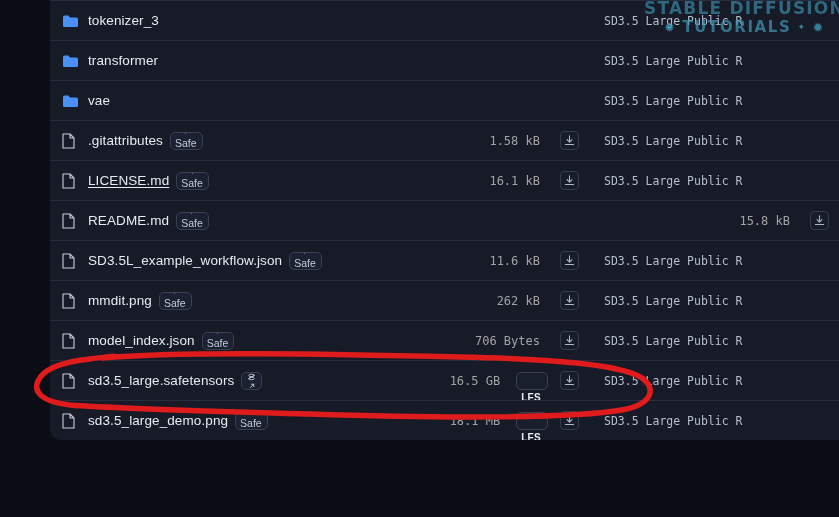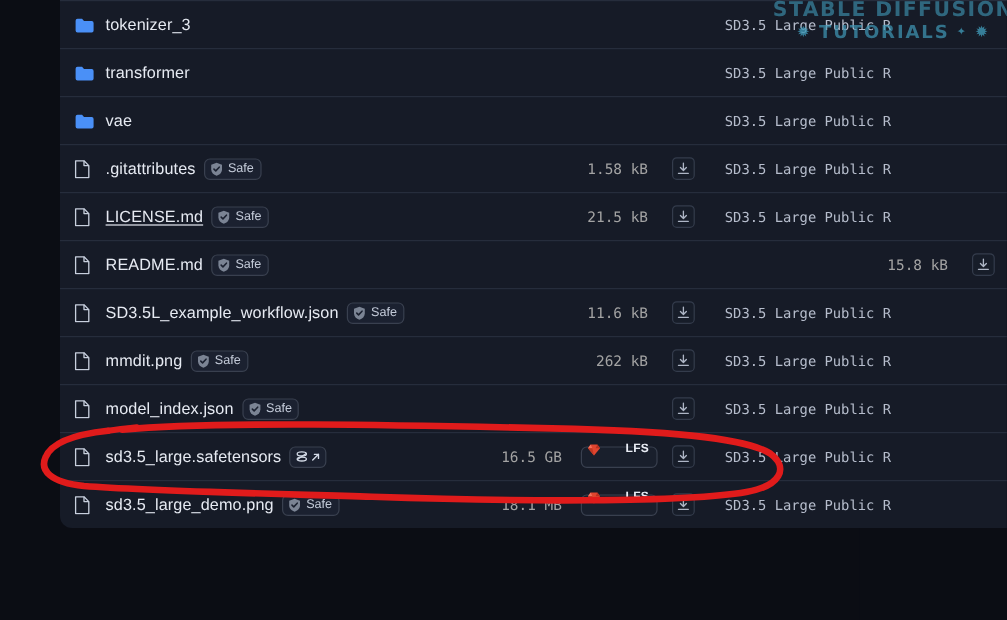"Safe" .badge { flex-direction: none -> column }
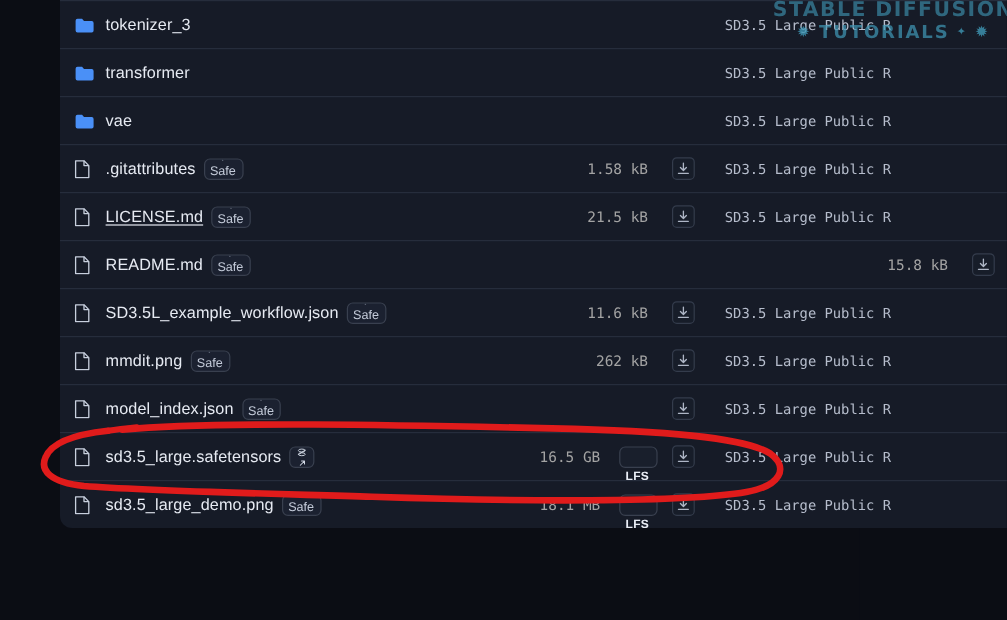"21.5 kB" span.size-cell { text: 21.5 -> 16.1 }
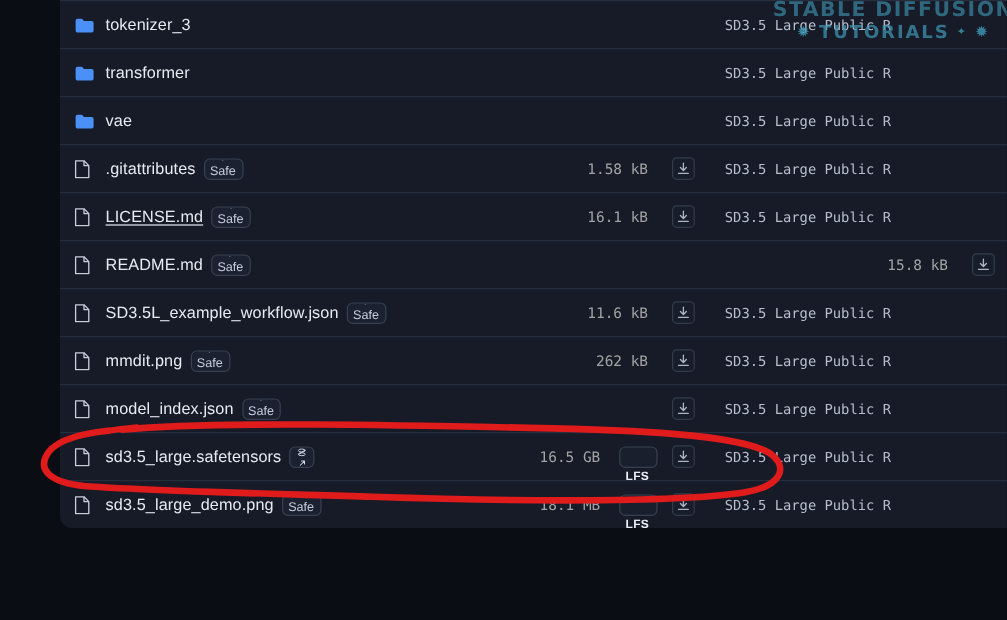"706 Bytes" span.size-wrap { html: none -> <span> <span>706 Bytes</span> </span> }
